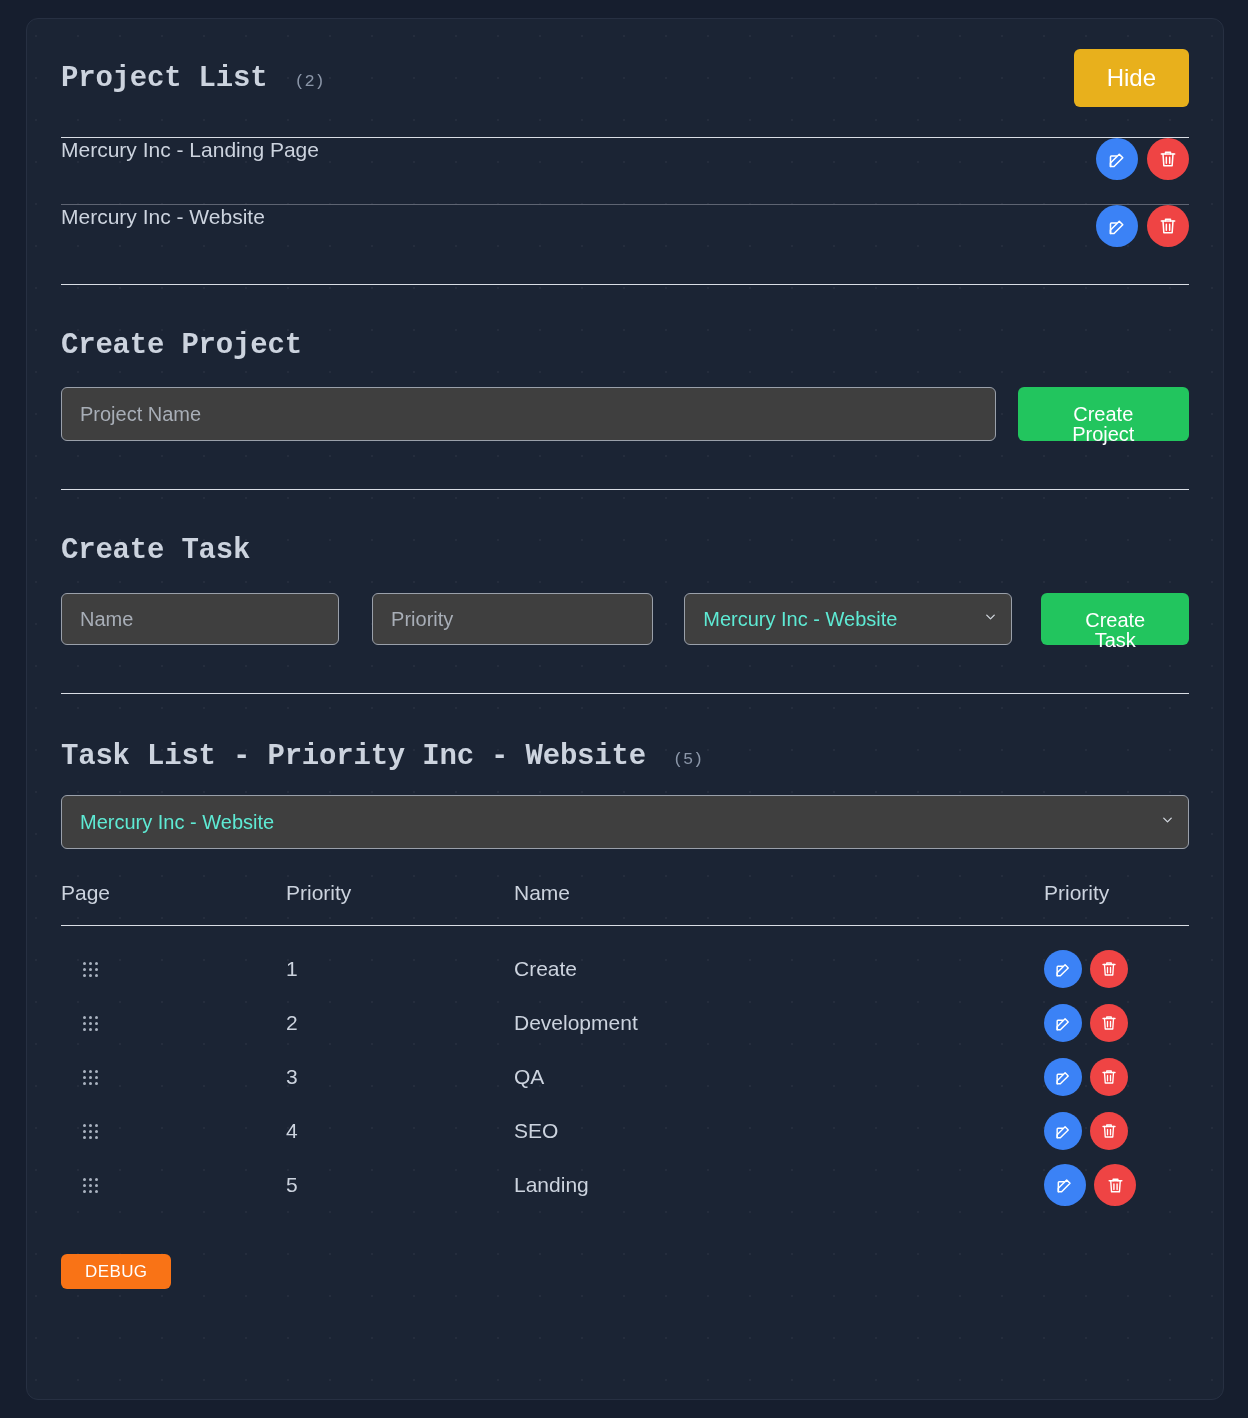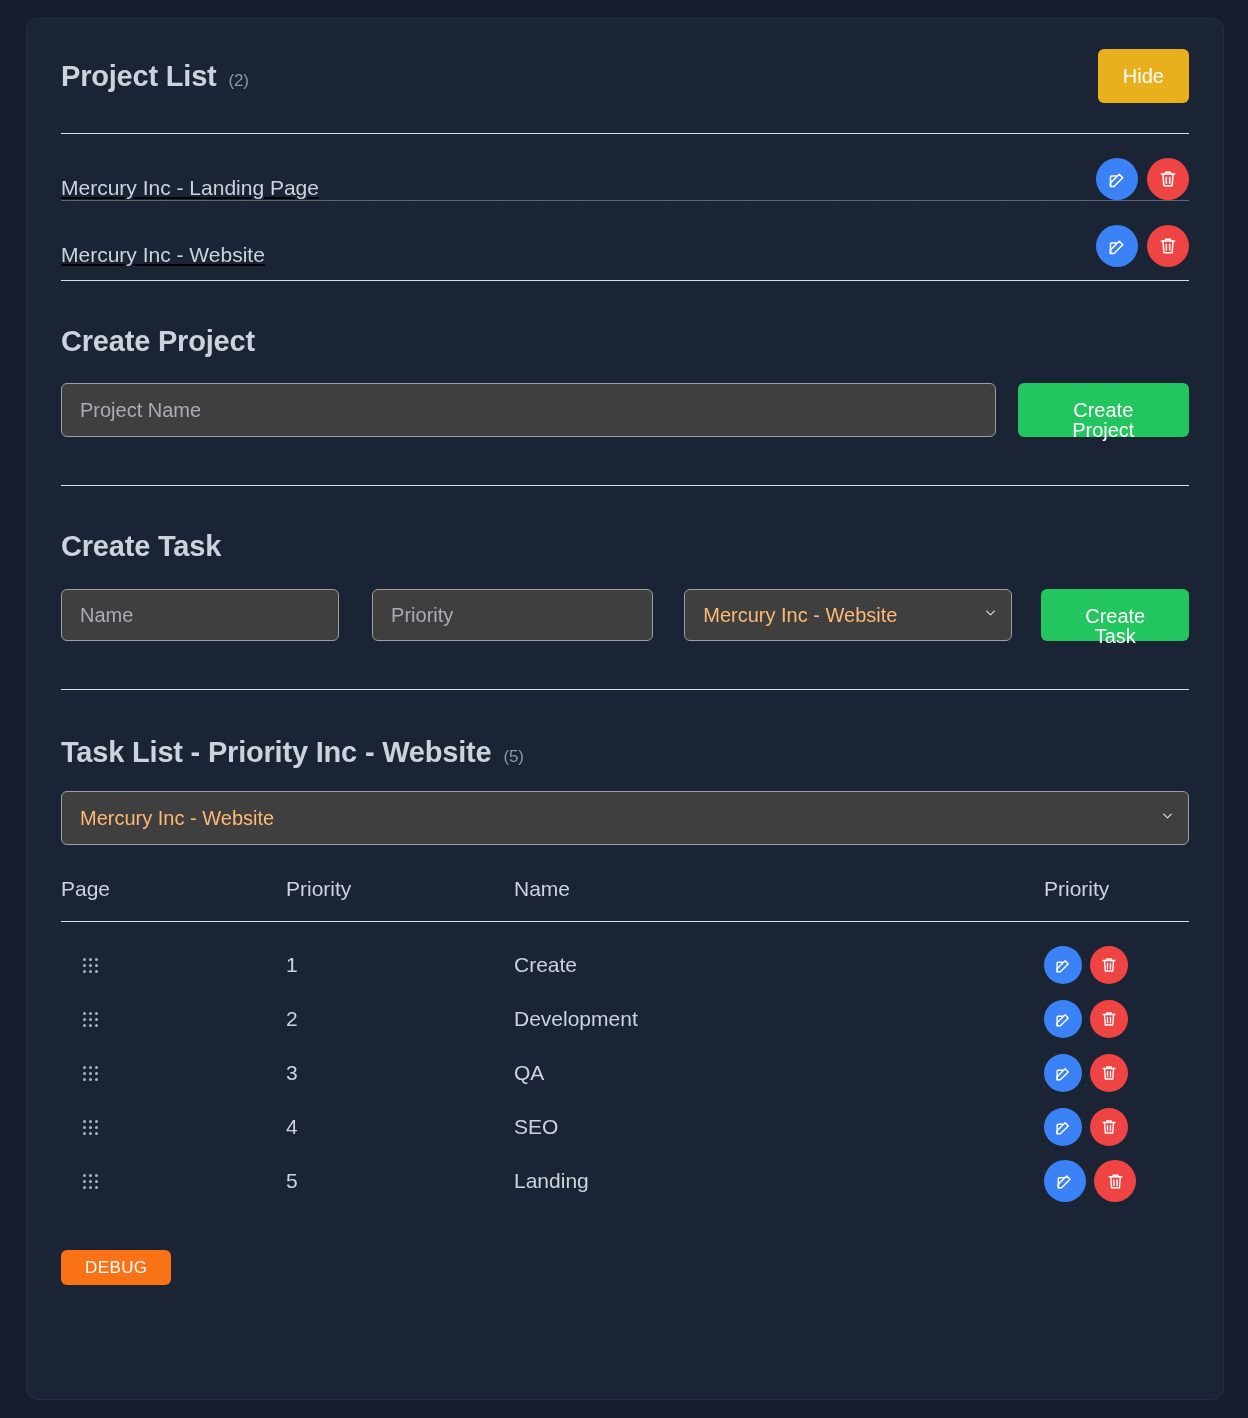"Project List" h2.title { font-family: none -> Liberation Mono, monospace; gap: 12px -> 27px }
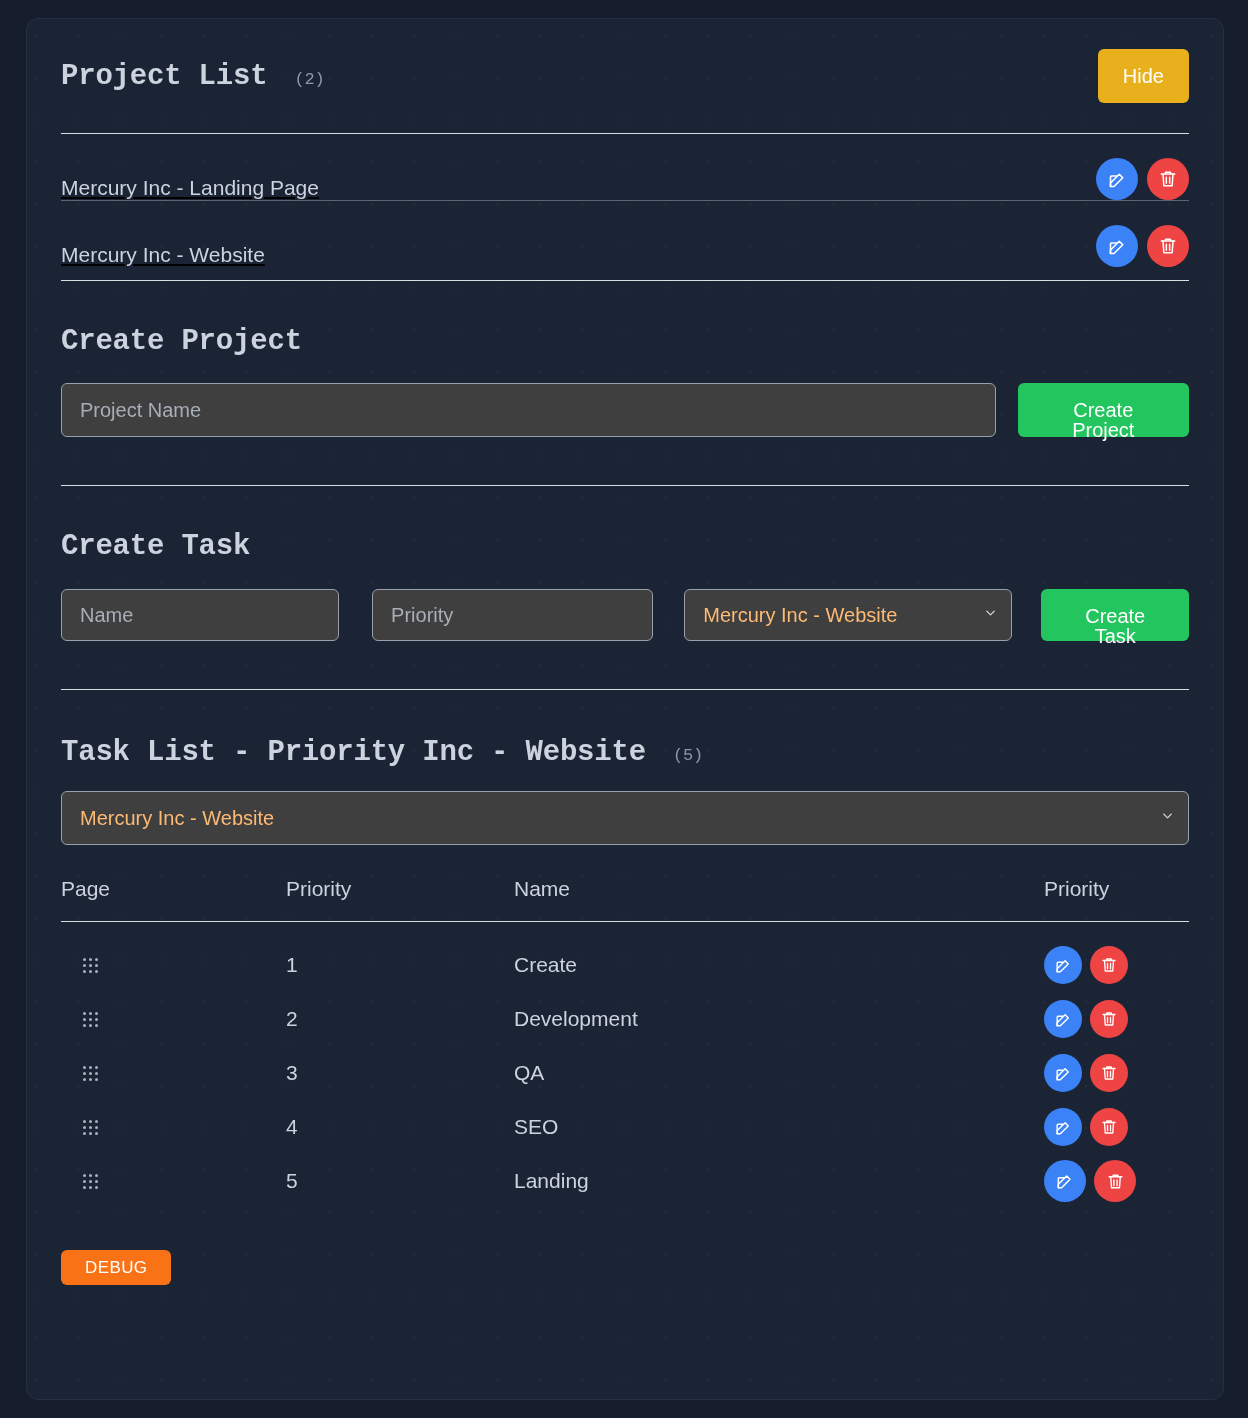"Hide" .btn-hide { font-size: 20px -> 24px; padding: 17px 25px -> 17px 33px }
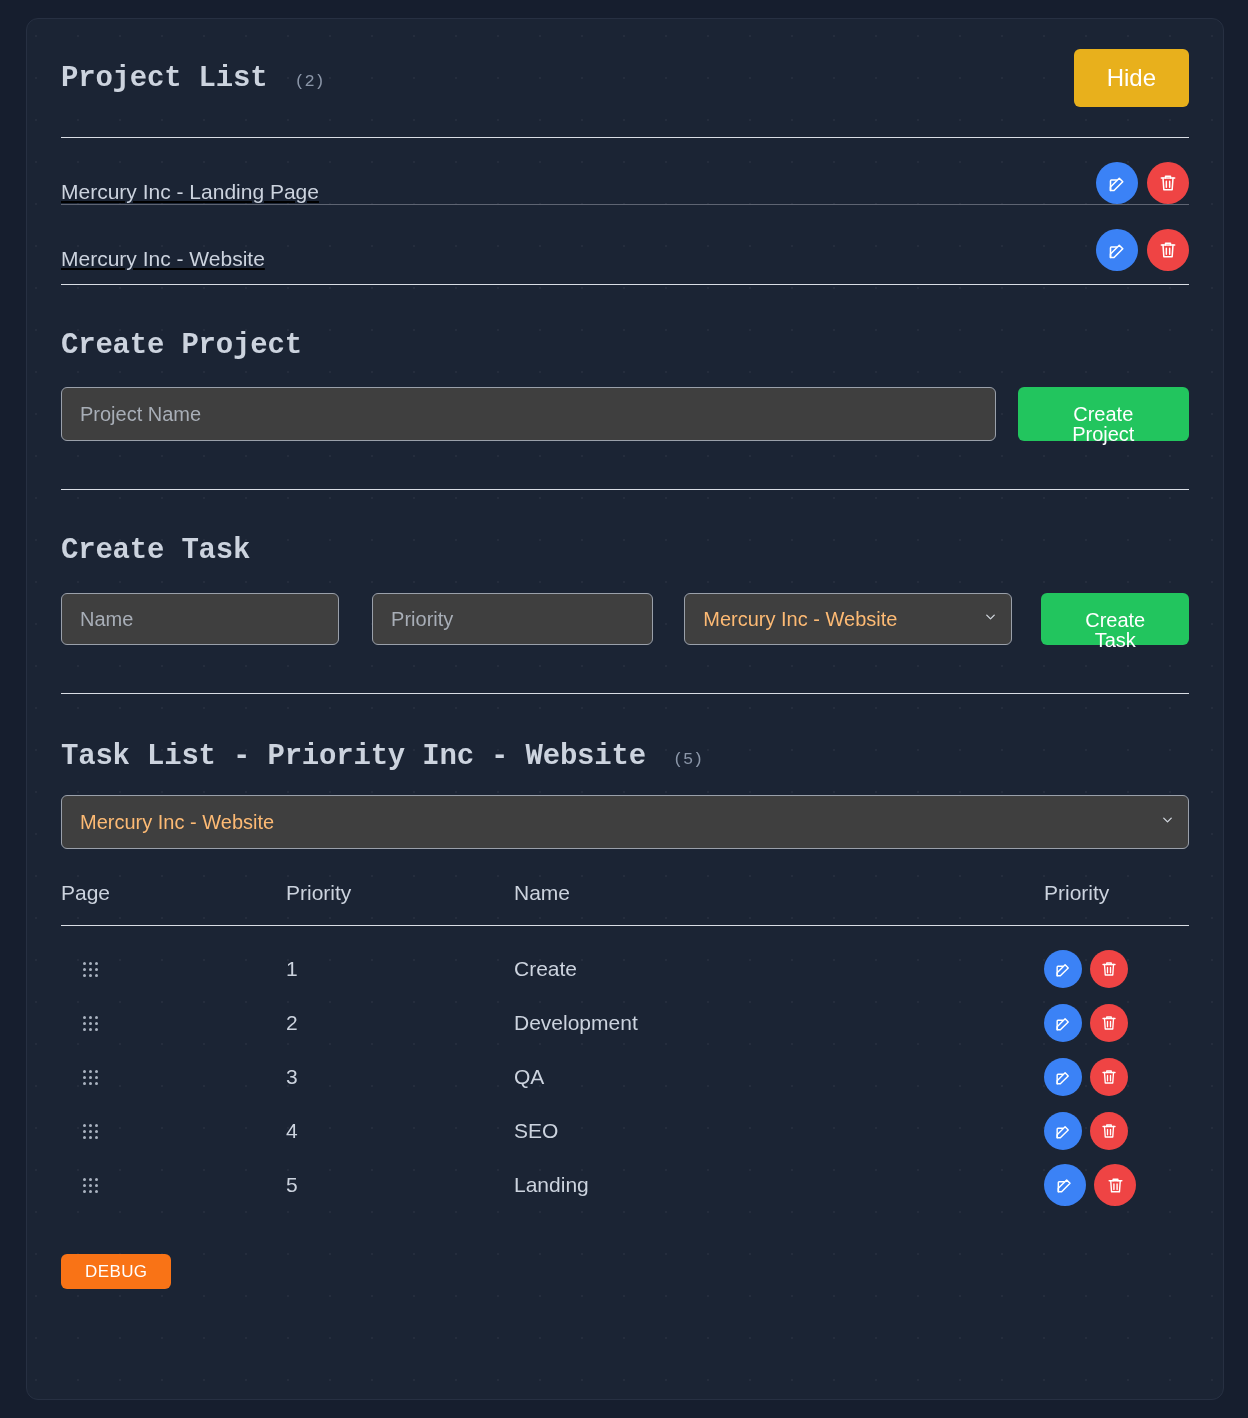"Mercury Inc - Landing Page" .proj-row { align-items: flex-end -> flex-start; text-decoration: underline -> none }
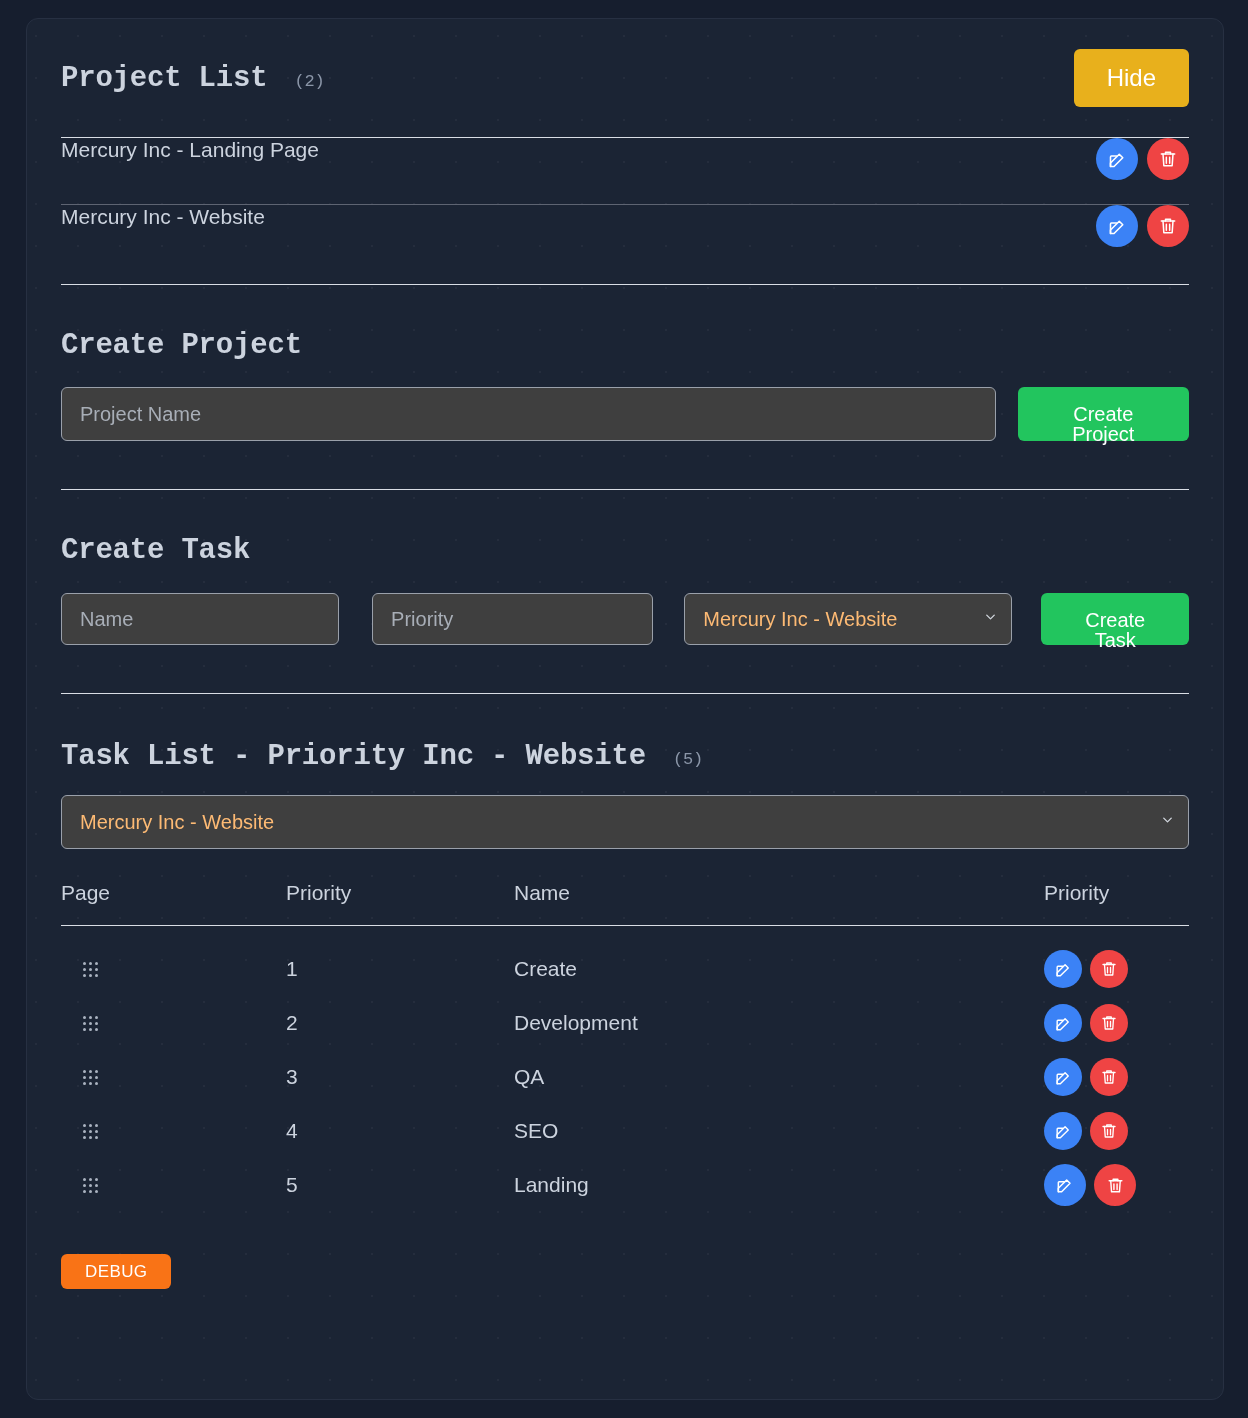"Project Name" .field { color: #fdba74 -> #5eead4 }
